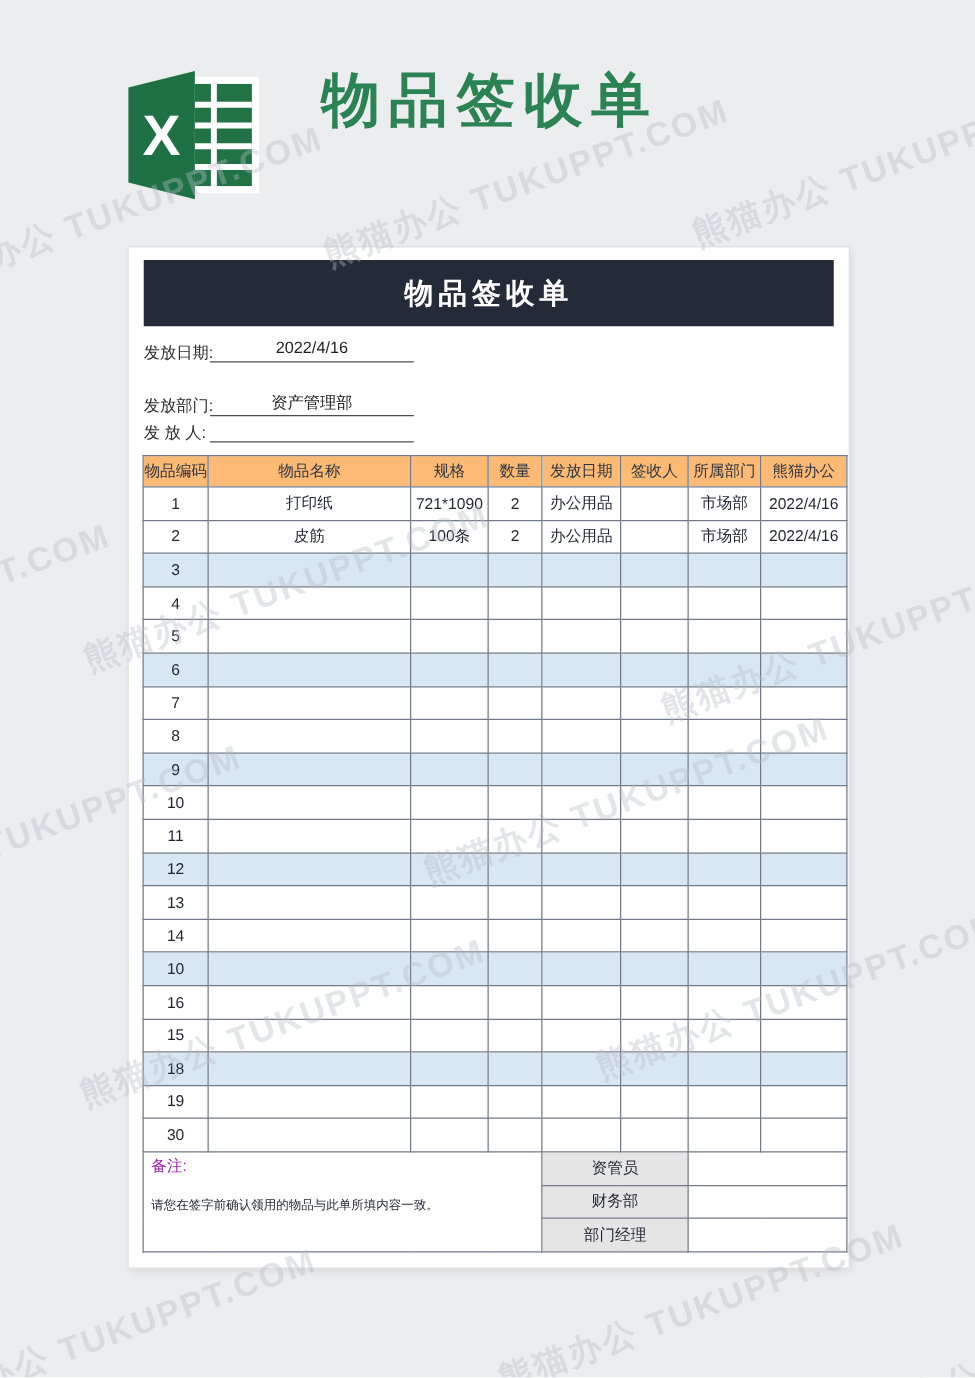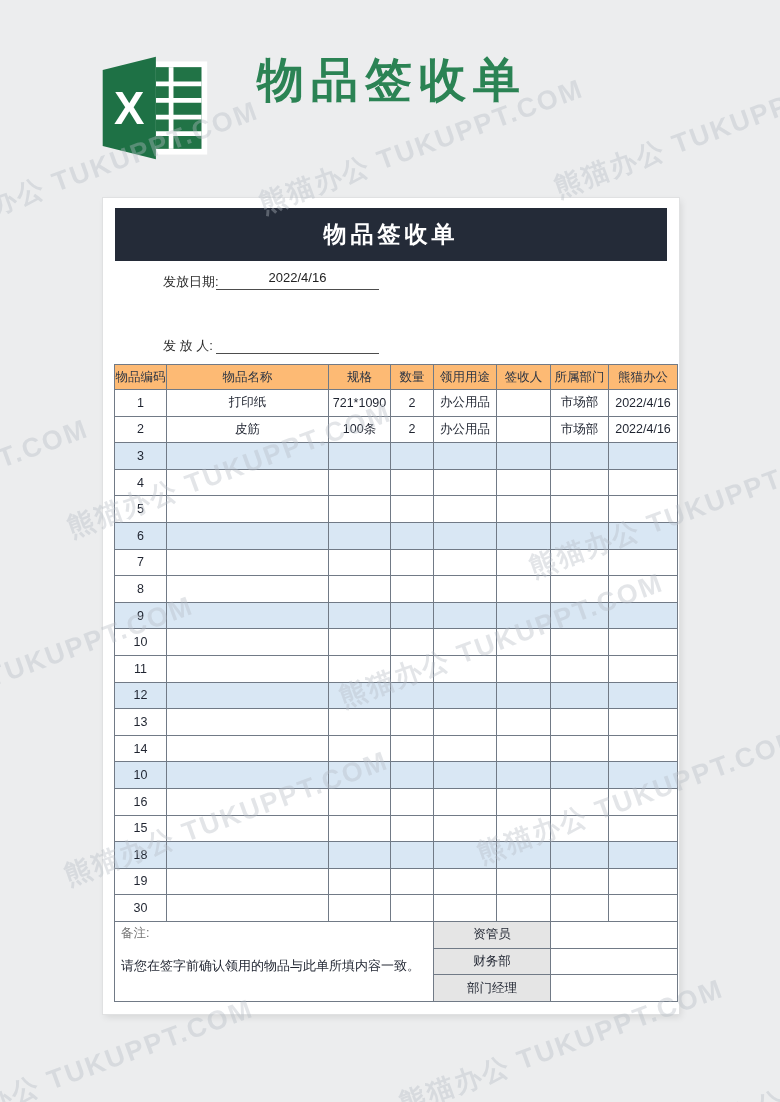"发放日期:" .field-row { margin-left: 48px -> none }
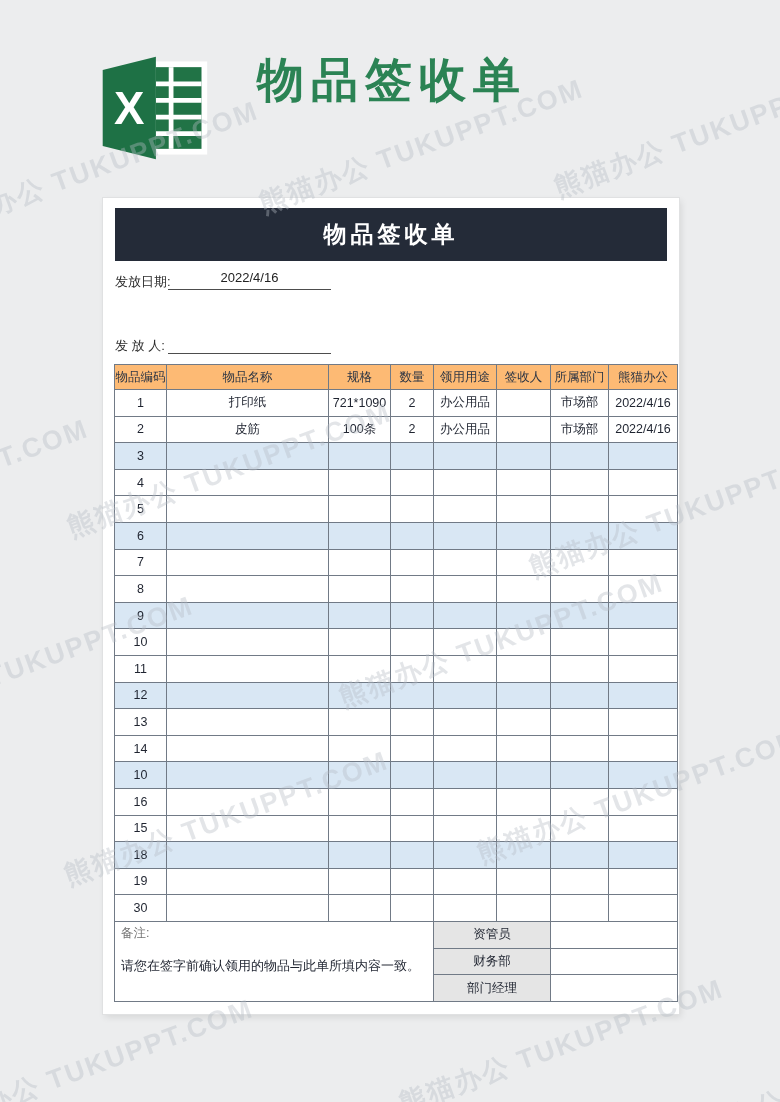"发放部门:" div.field-row { html: none -> <div> <span>发放部门:</span> <span>资产管理部</span> </div> }
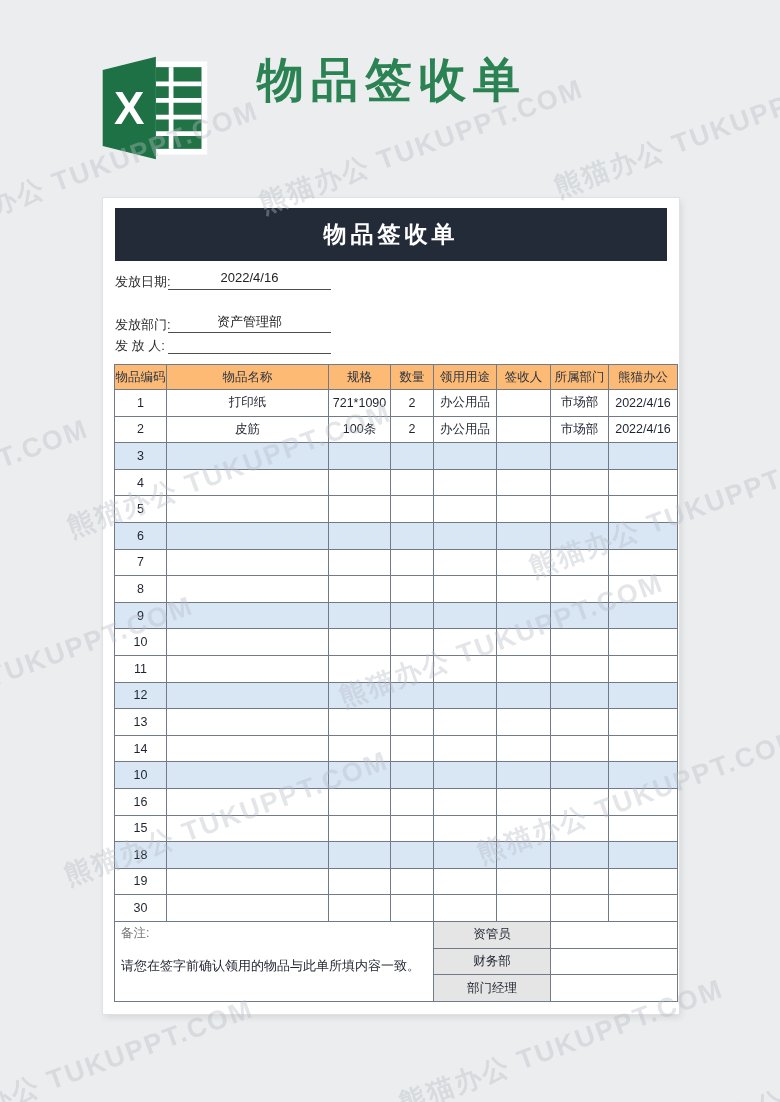"领用用途" th { text: 领用用途 -> 发放日期 }
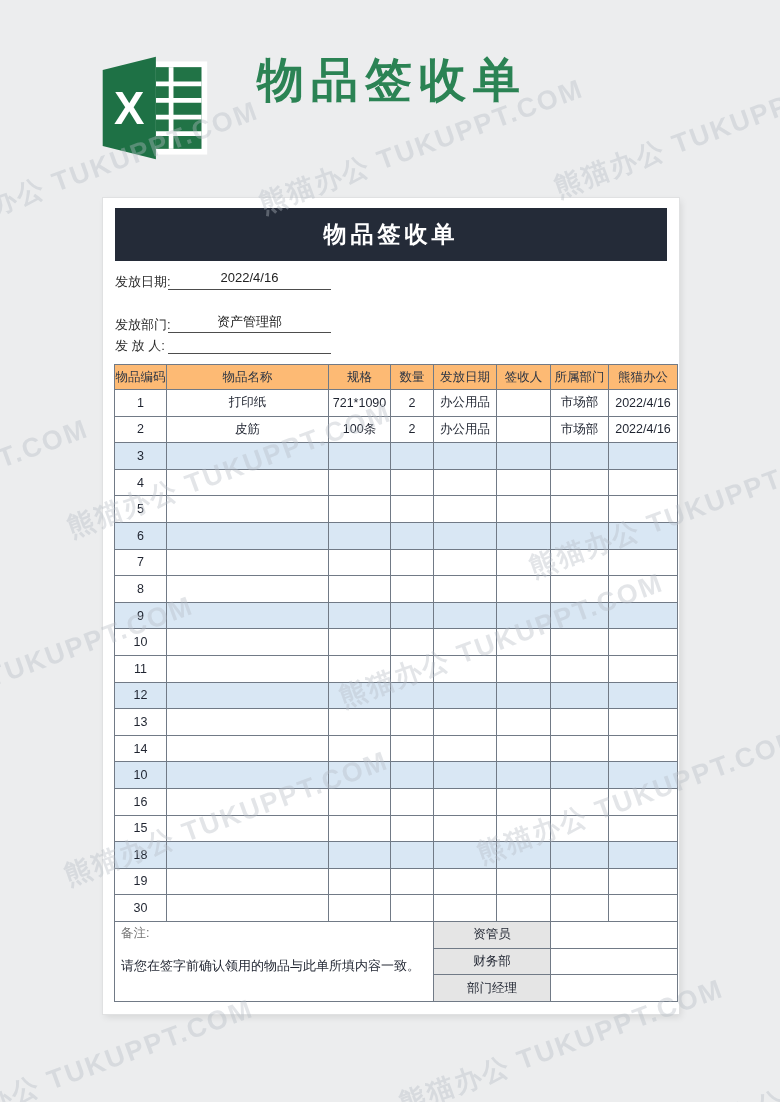"备注:" td.remark .rlabel { color: #737373 -> #a21caf }
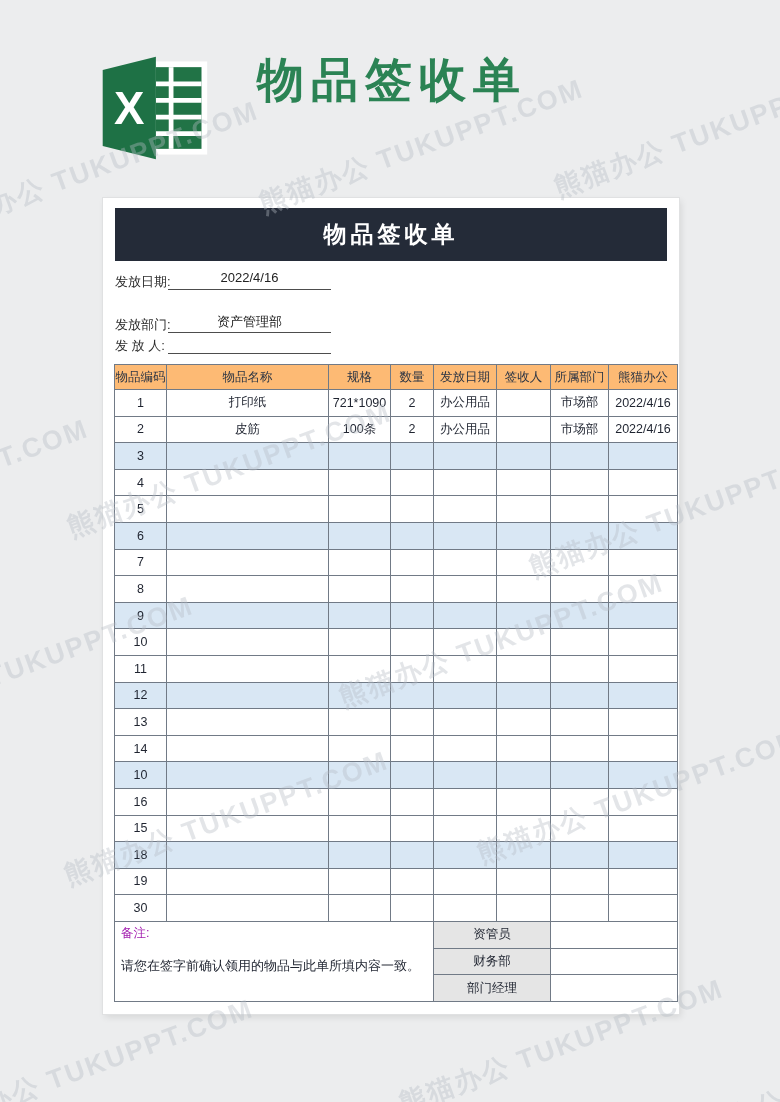"请您在签字前确认领用的物品与此单所填内容一致。" td.remark .rnote { font-size: 13px -> 10px }
